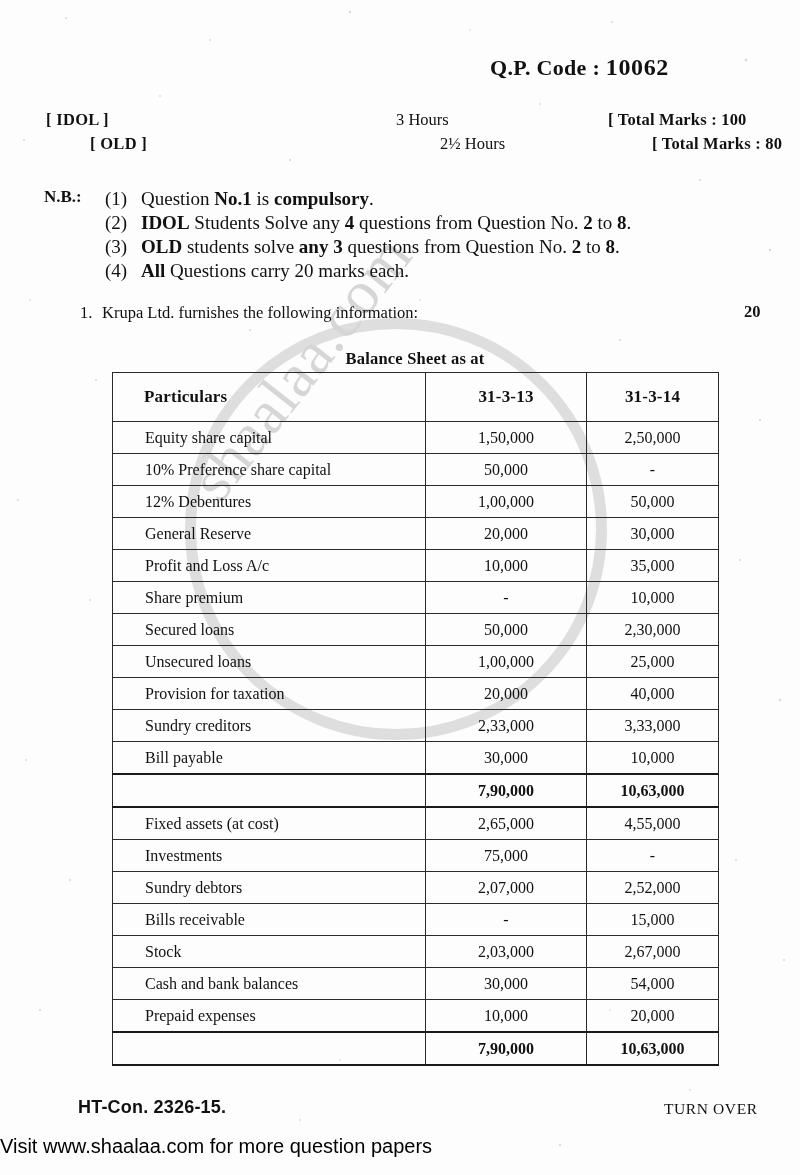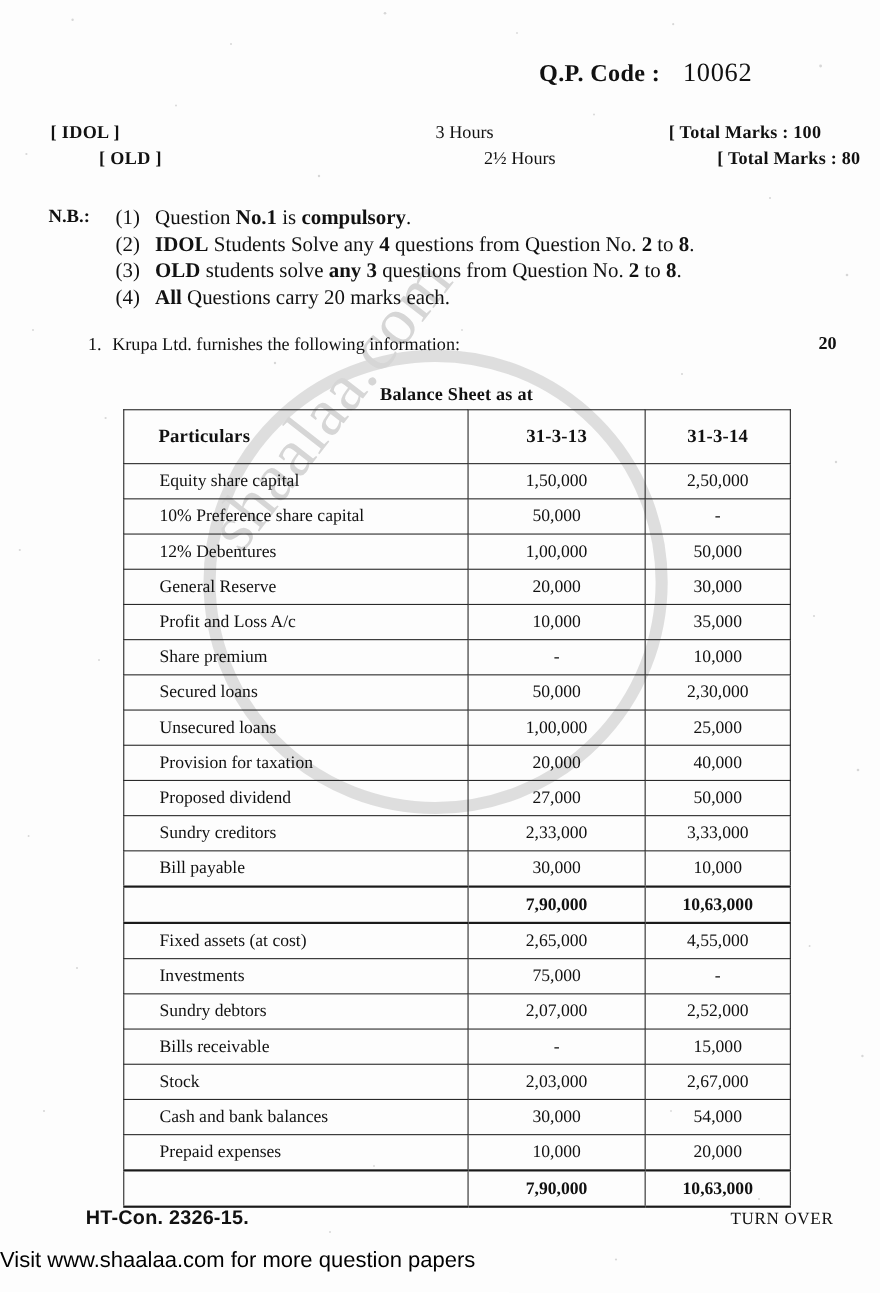"10062" .qp-code .num { font-weight: 400 -> 700; margin-left: 15px -> none }
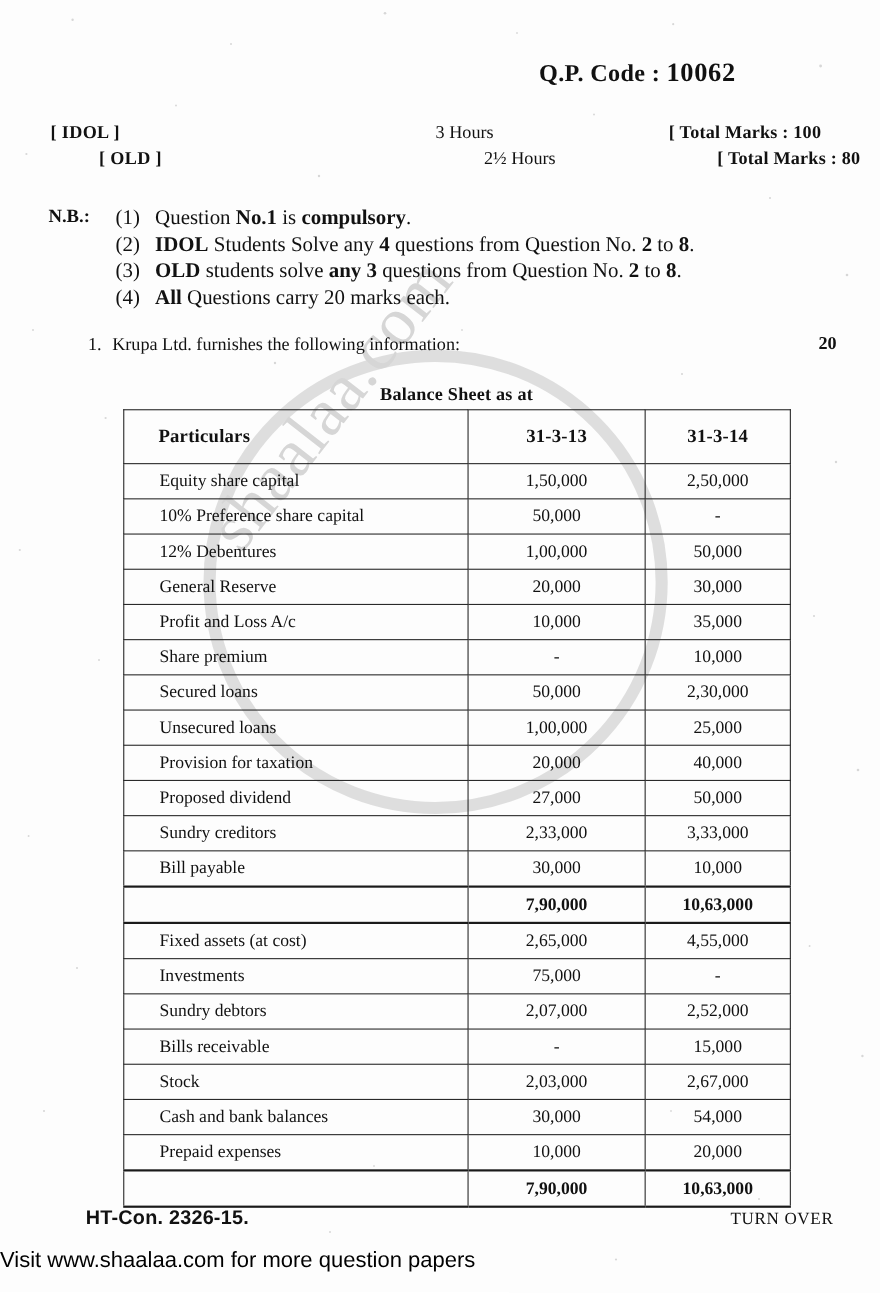"Proposed dividend" tr { html: <tr> <td>Proposed dividend</td> <td>27,000</td> <td>50,000</td> </tr> -> none }
